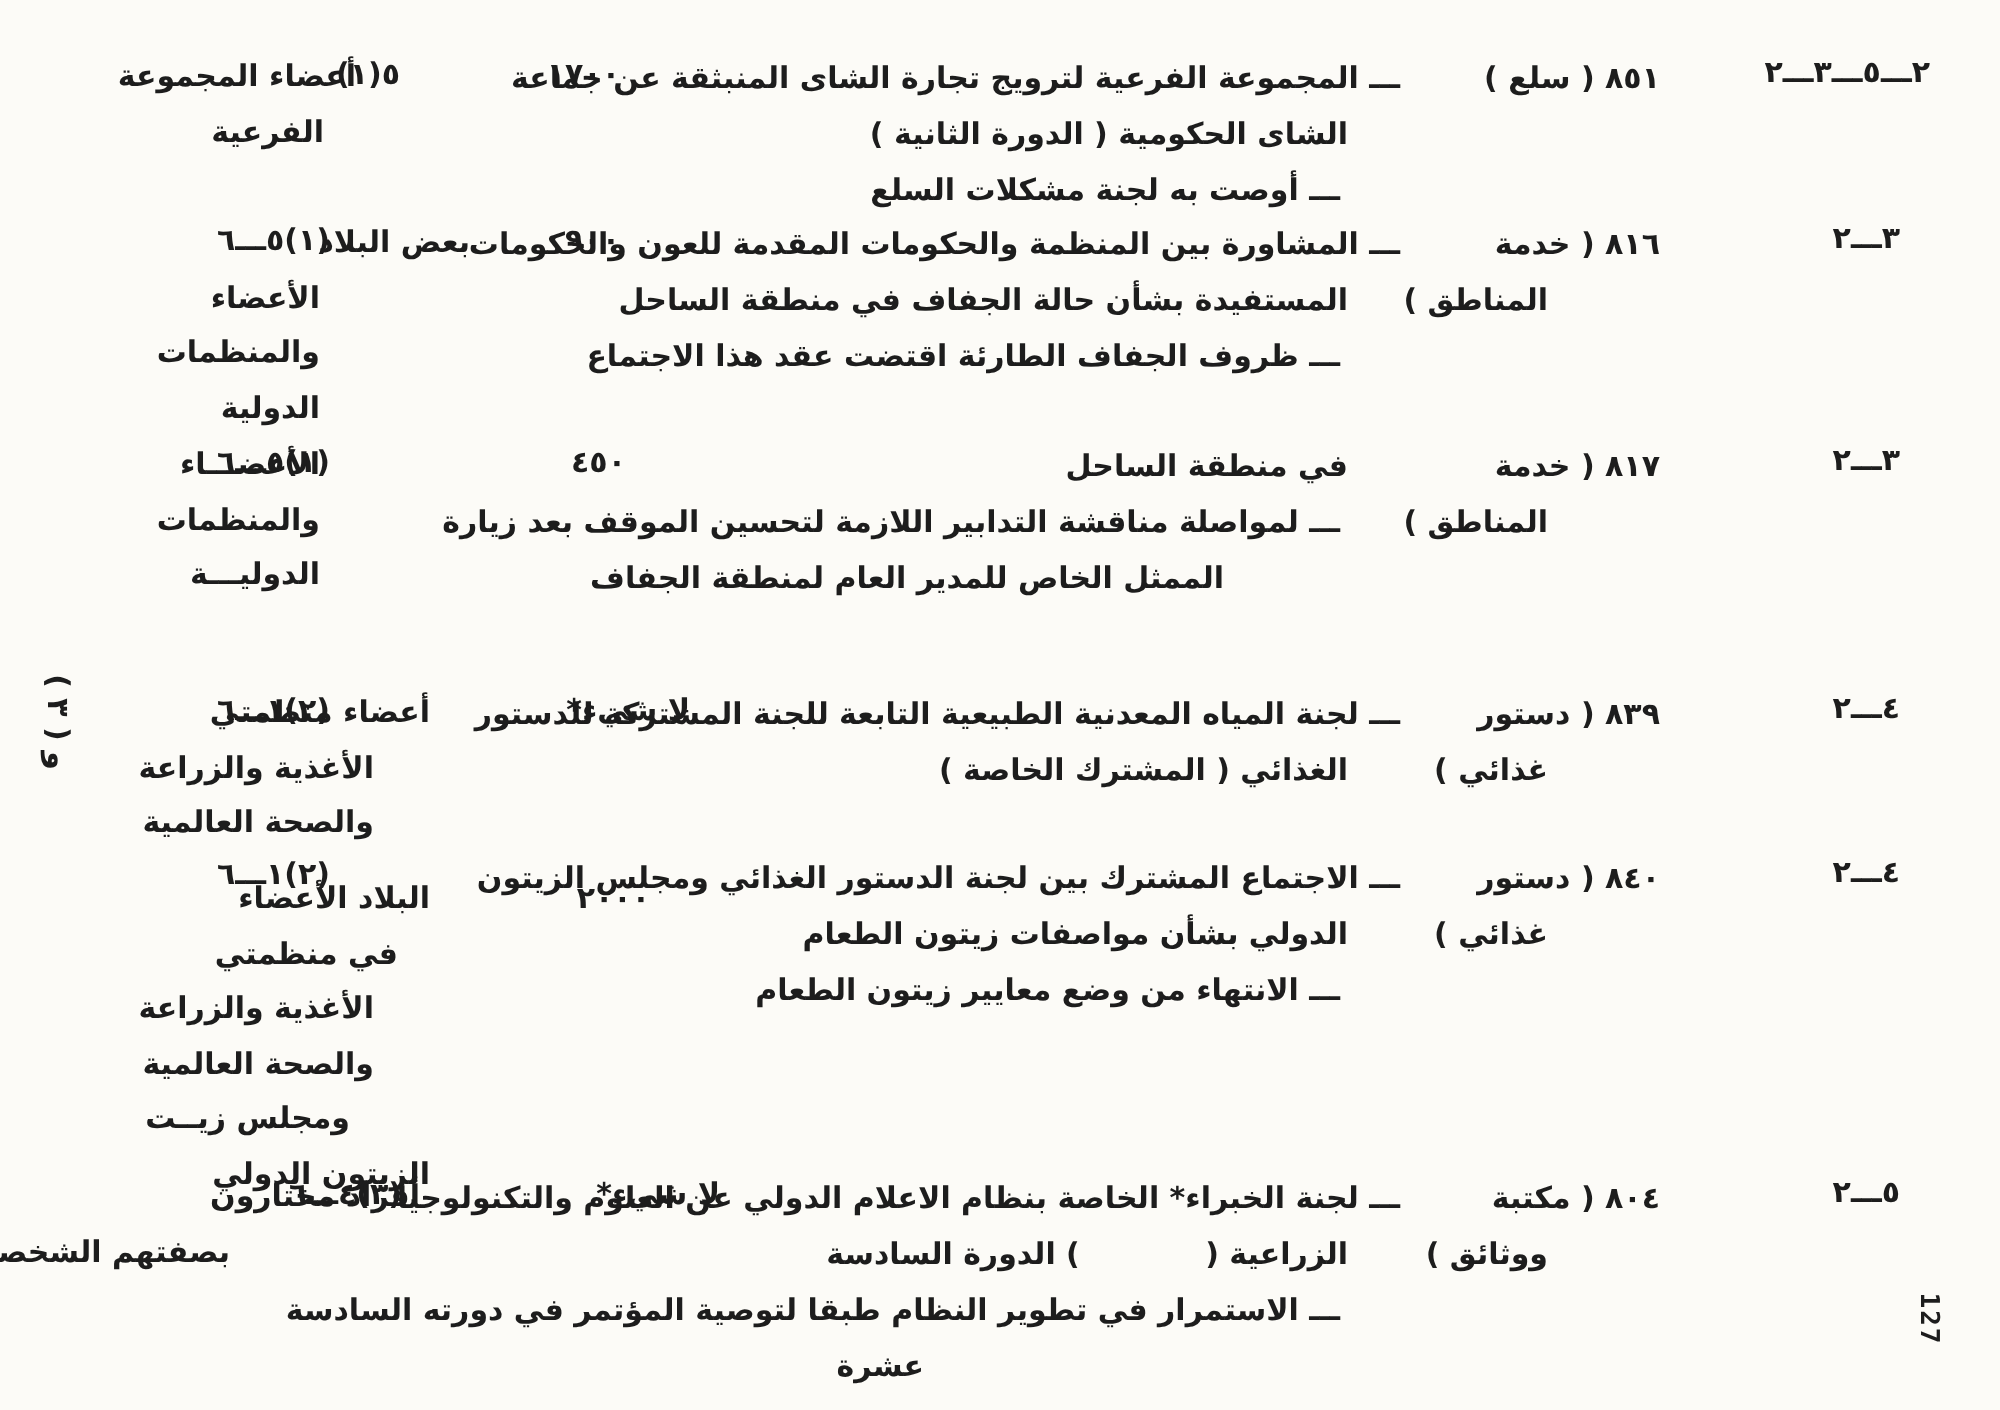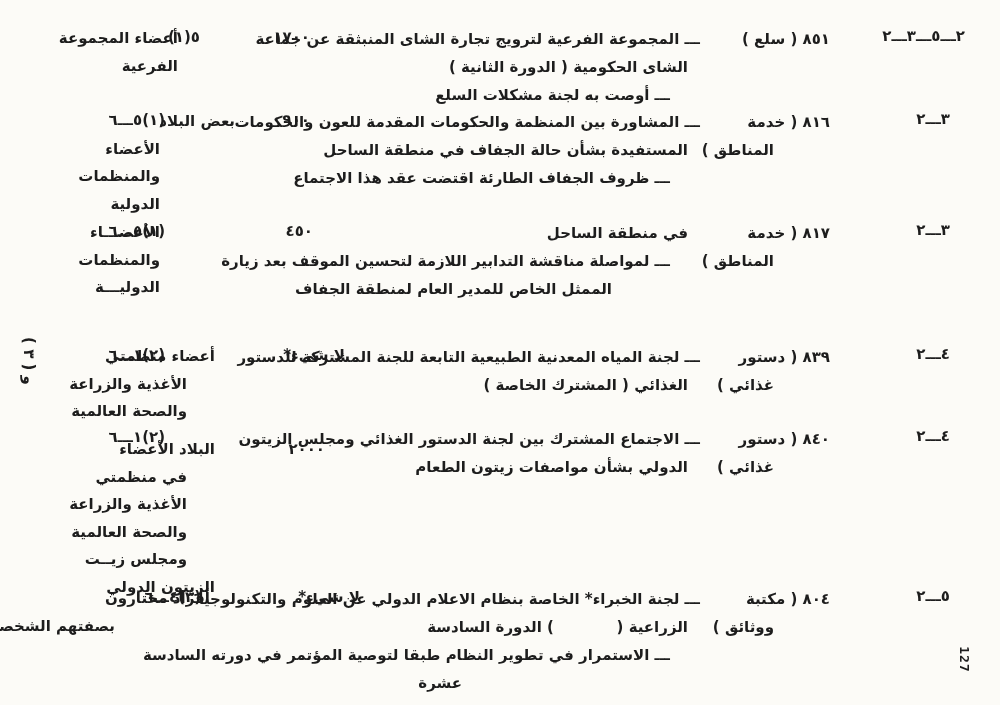"الفرعية" div { margin-right: 0px -> 16px }
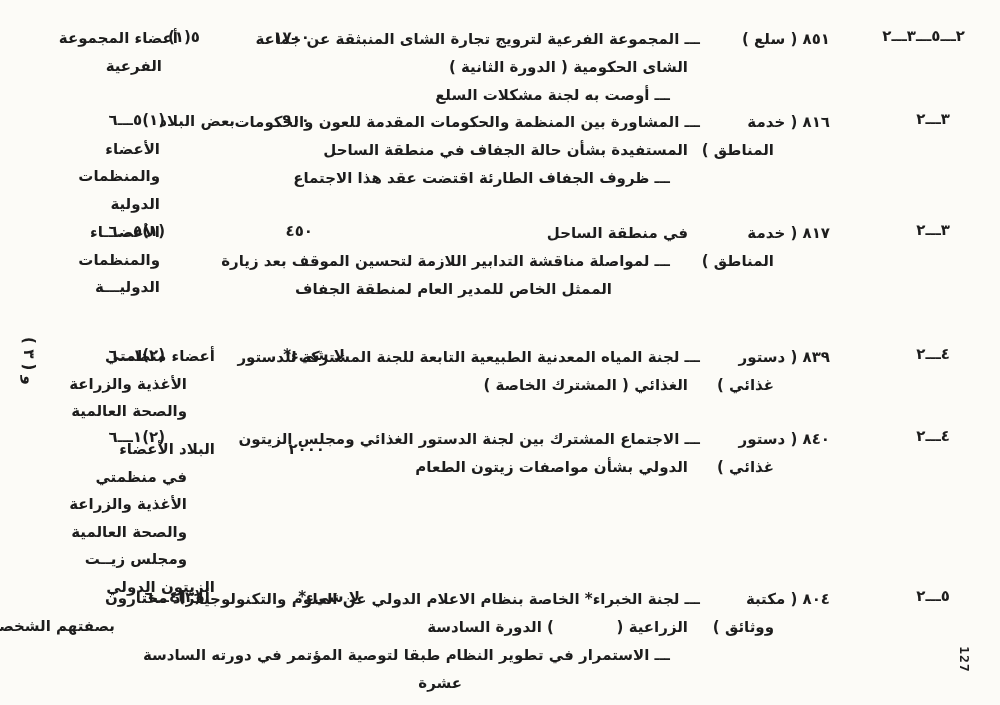"الشاى الحكومية ( الدورة الثانية" .desc .cont { margin-right: 12px -> 26px }
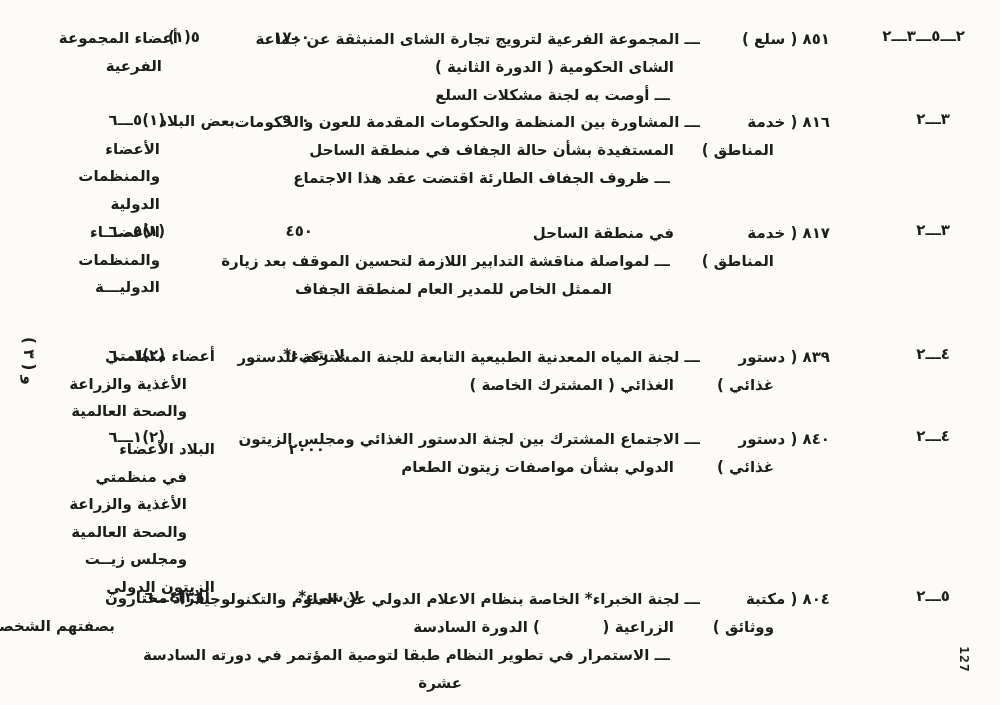"في منظمتي" div { margin-right: 28px -> 16px }
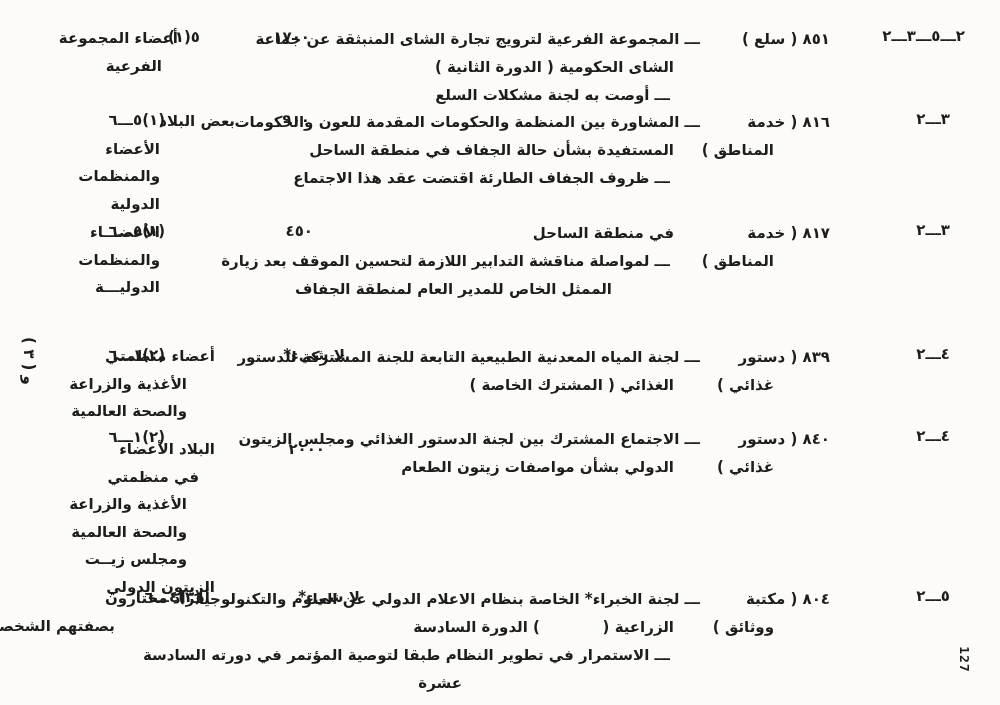"ـــ الانتهاء من وضع معايير" div.bullet { html: none -> <div>ـــ الانتهاء من وضع معايير زيتون الطعام</div> }
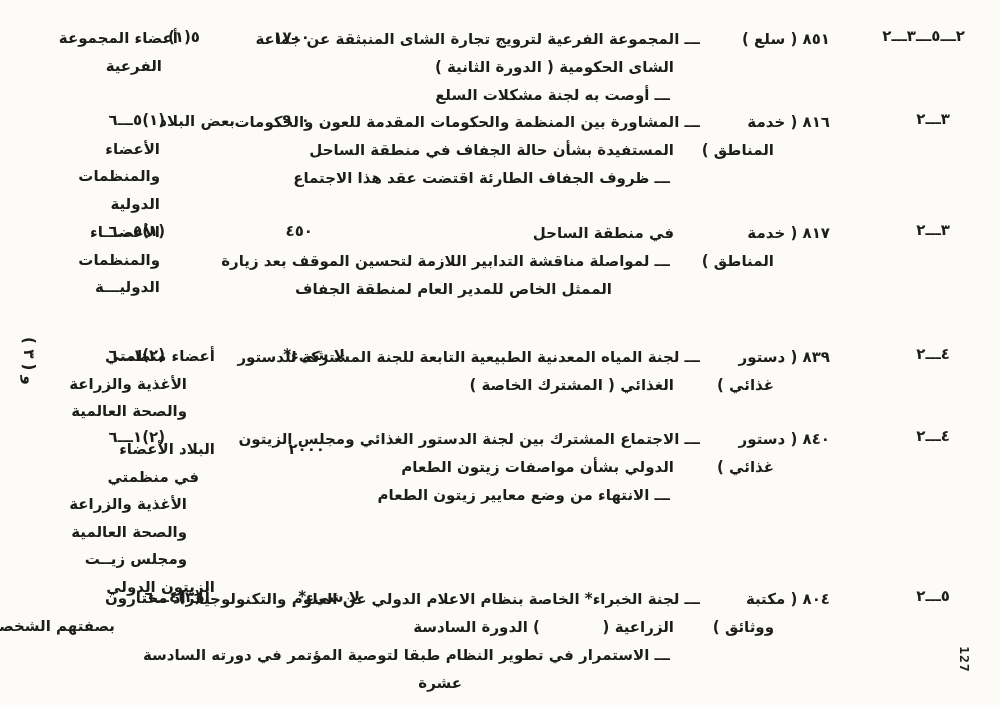"ومجلس زيــت" div { margin-right: 28px -> 40px }
